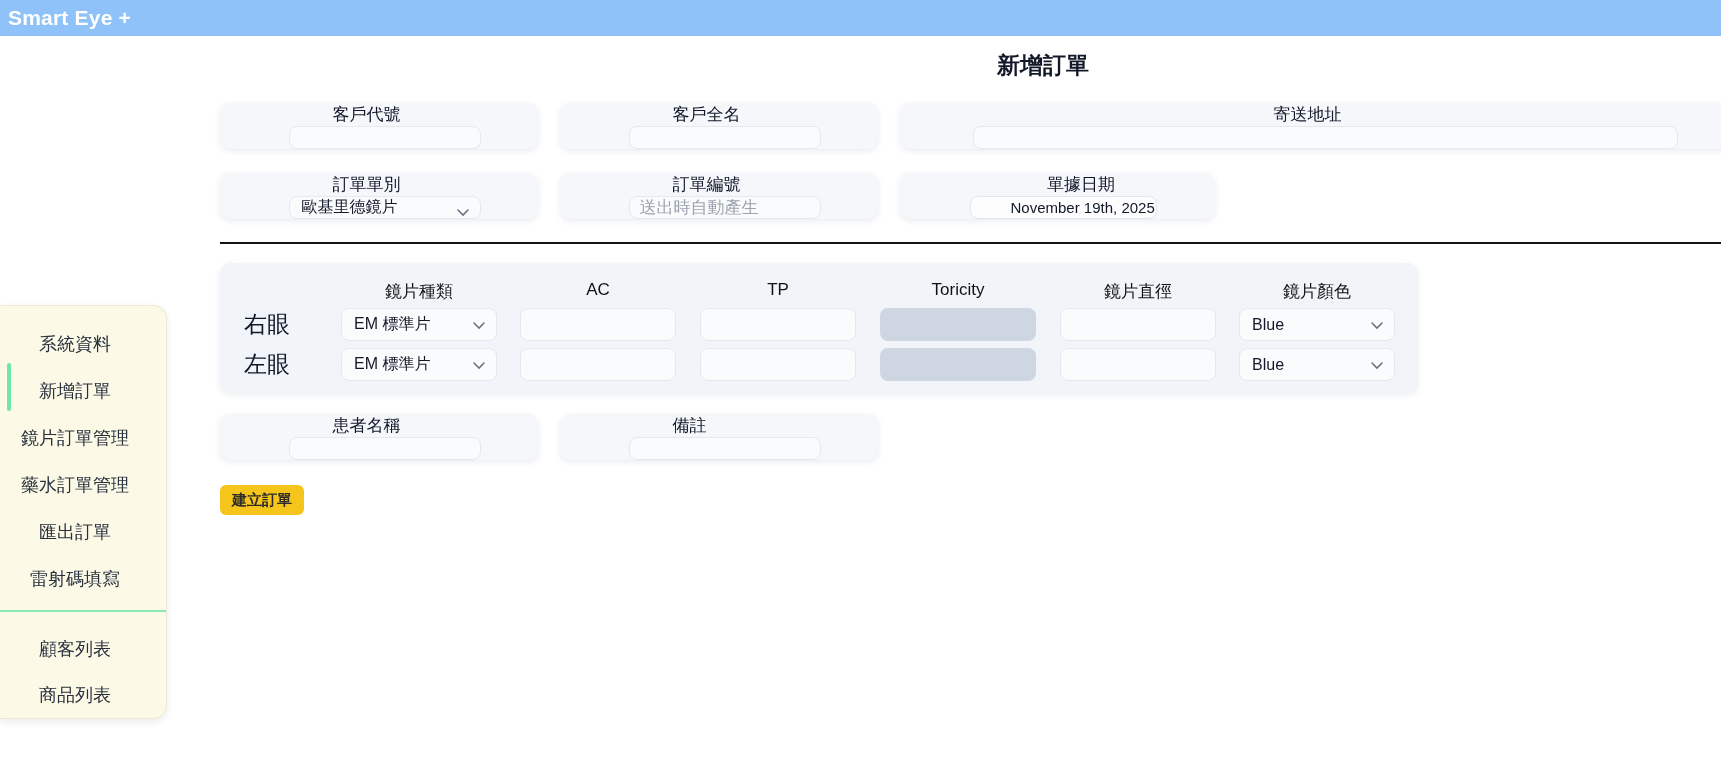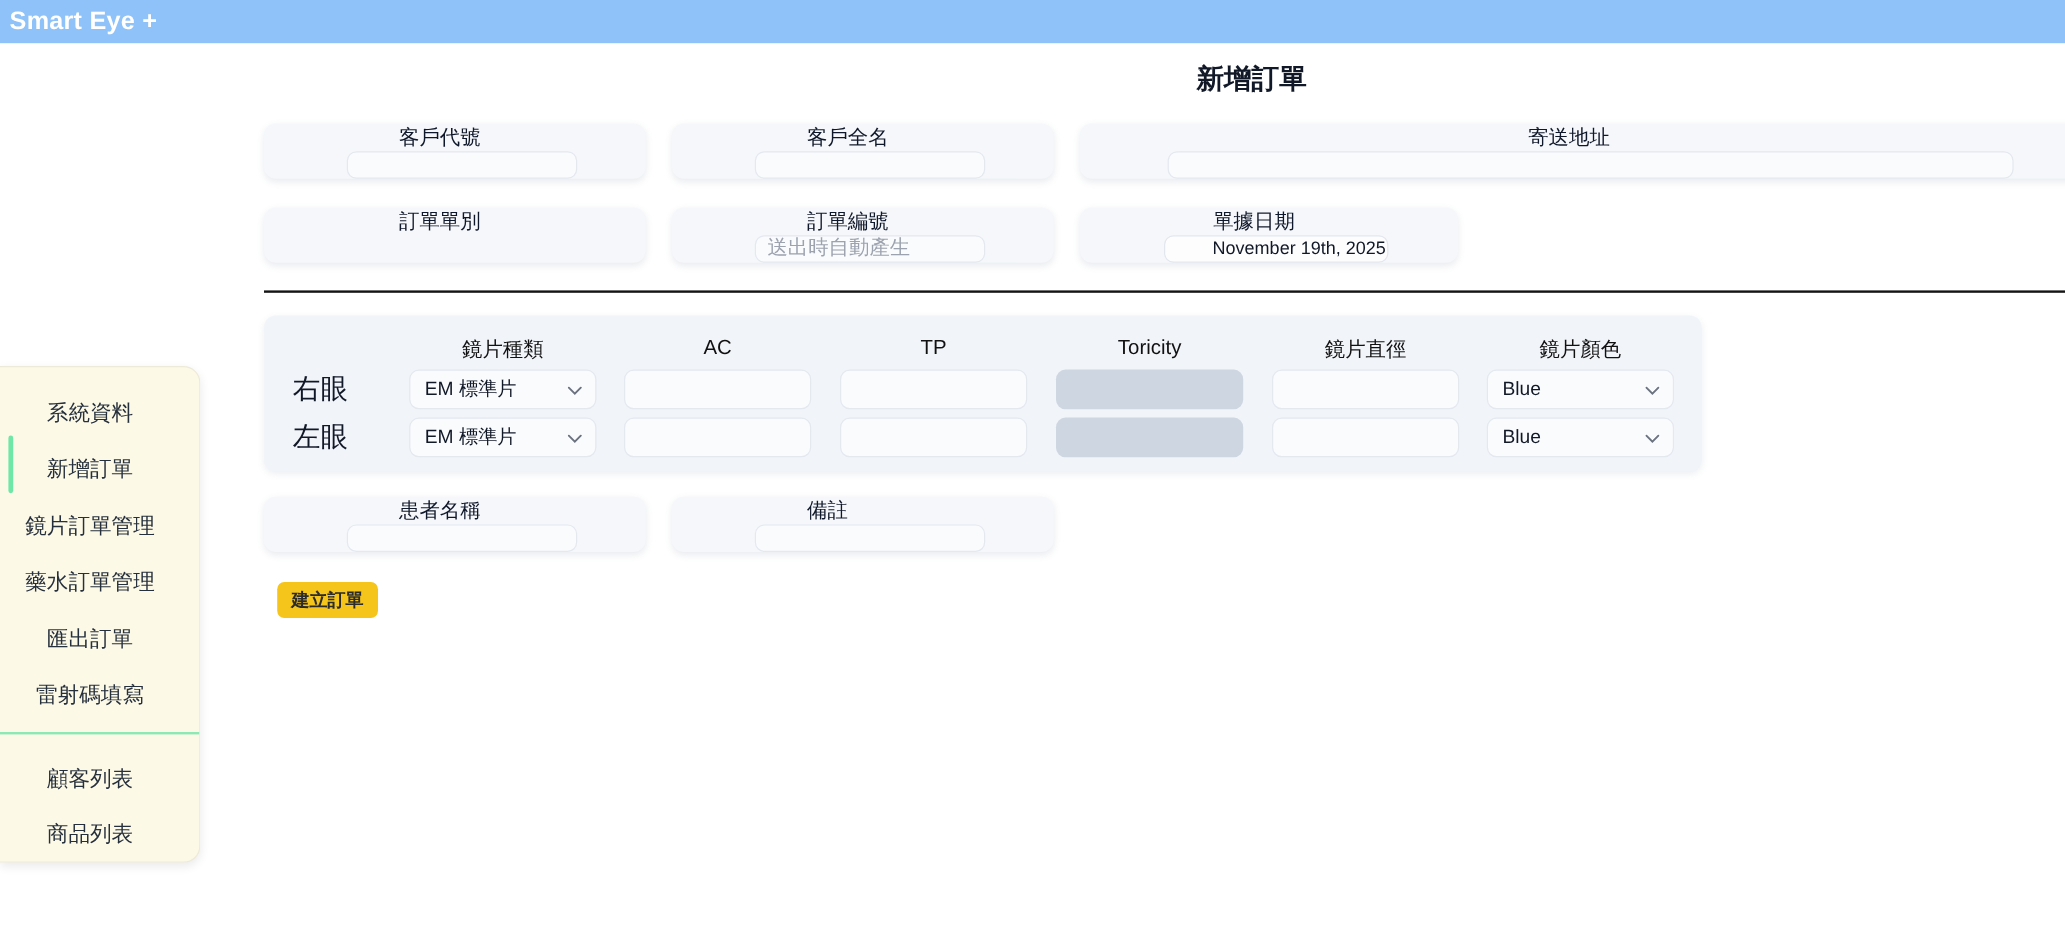"單據日期" div.card { text-align: none -> right }
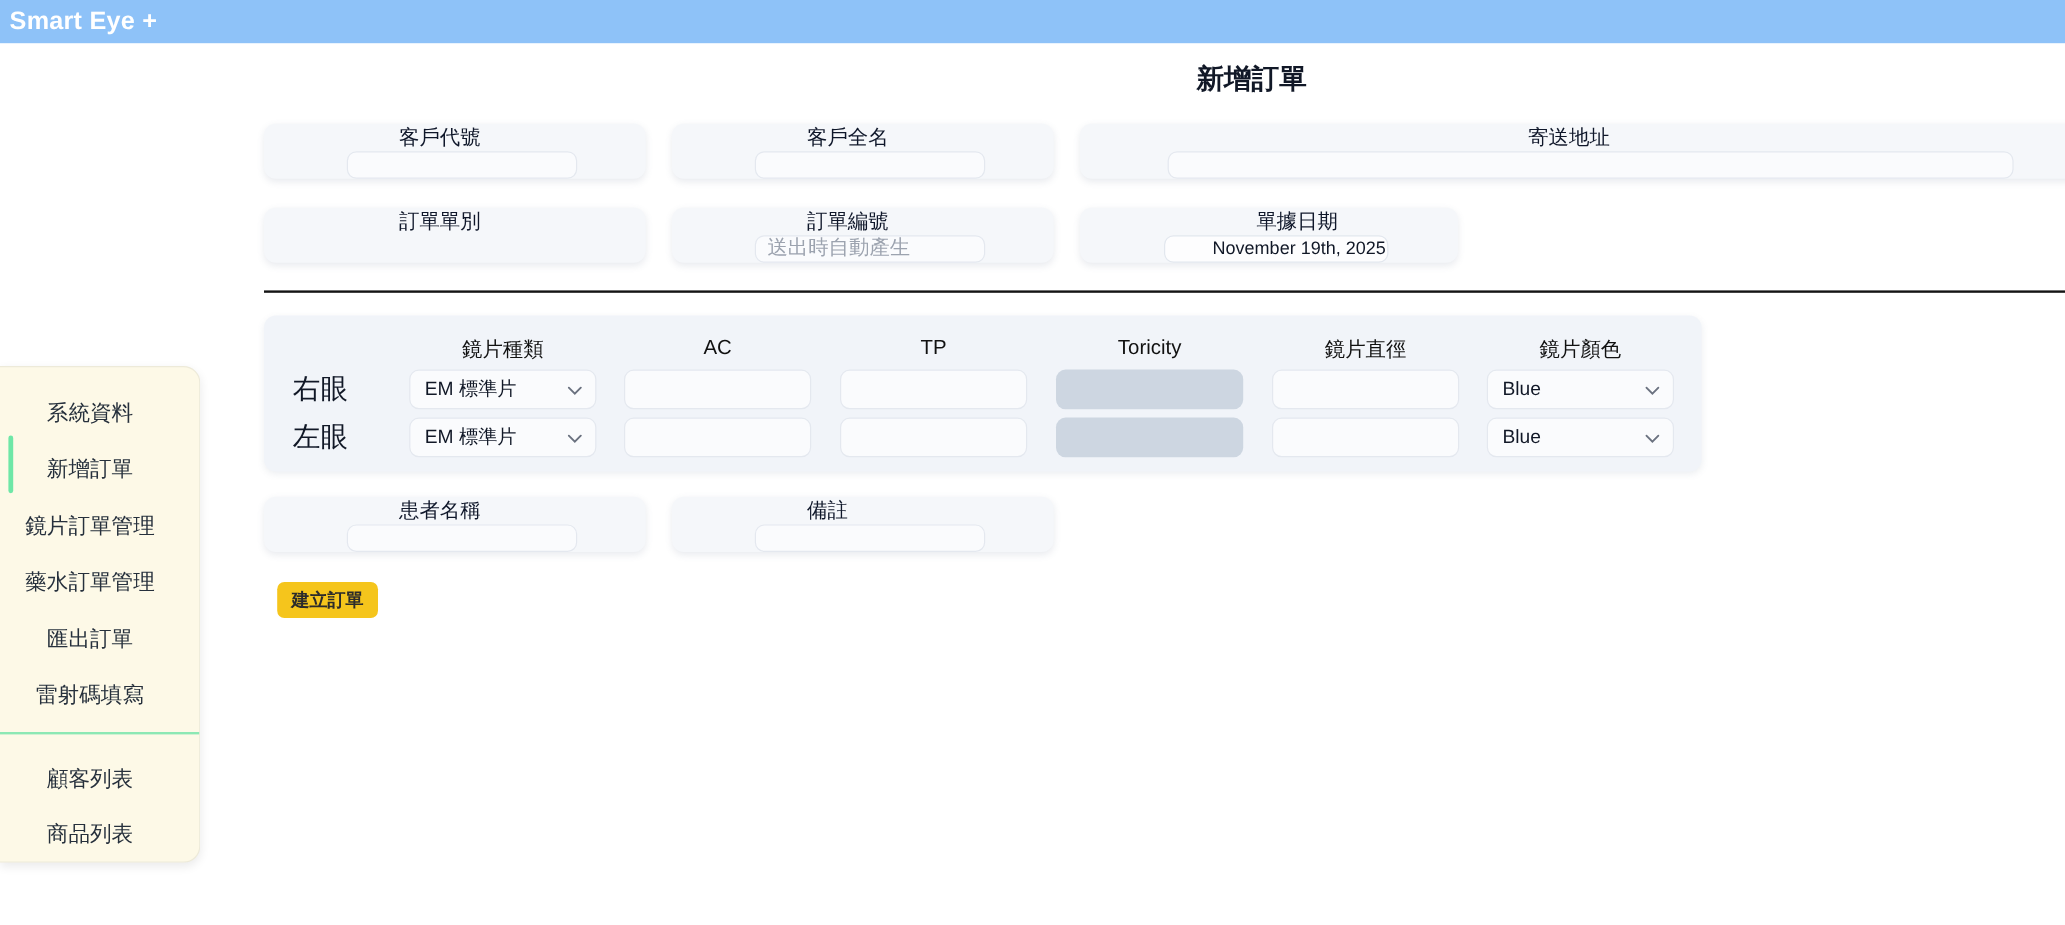"歐基里德鏡片" div.select-box { html: none -> <div> <span>歐基里德鏡片</span> <svg> <path></path> </svg> </div> }
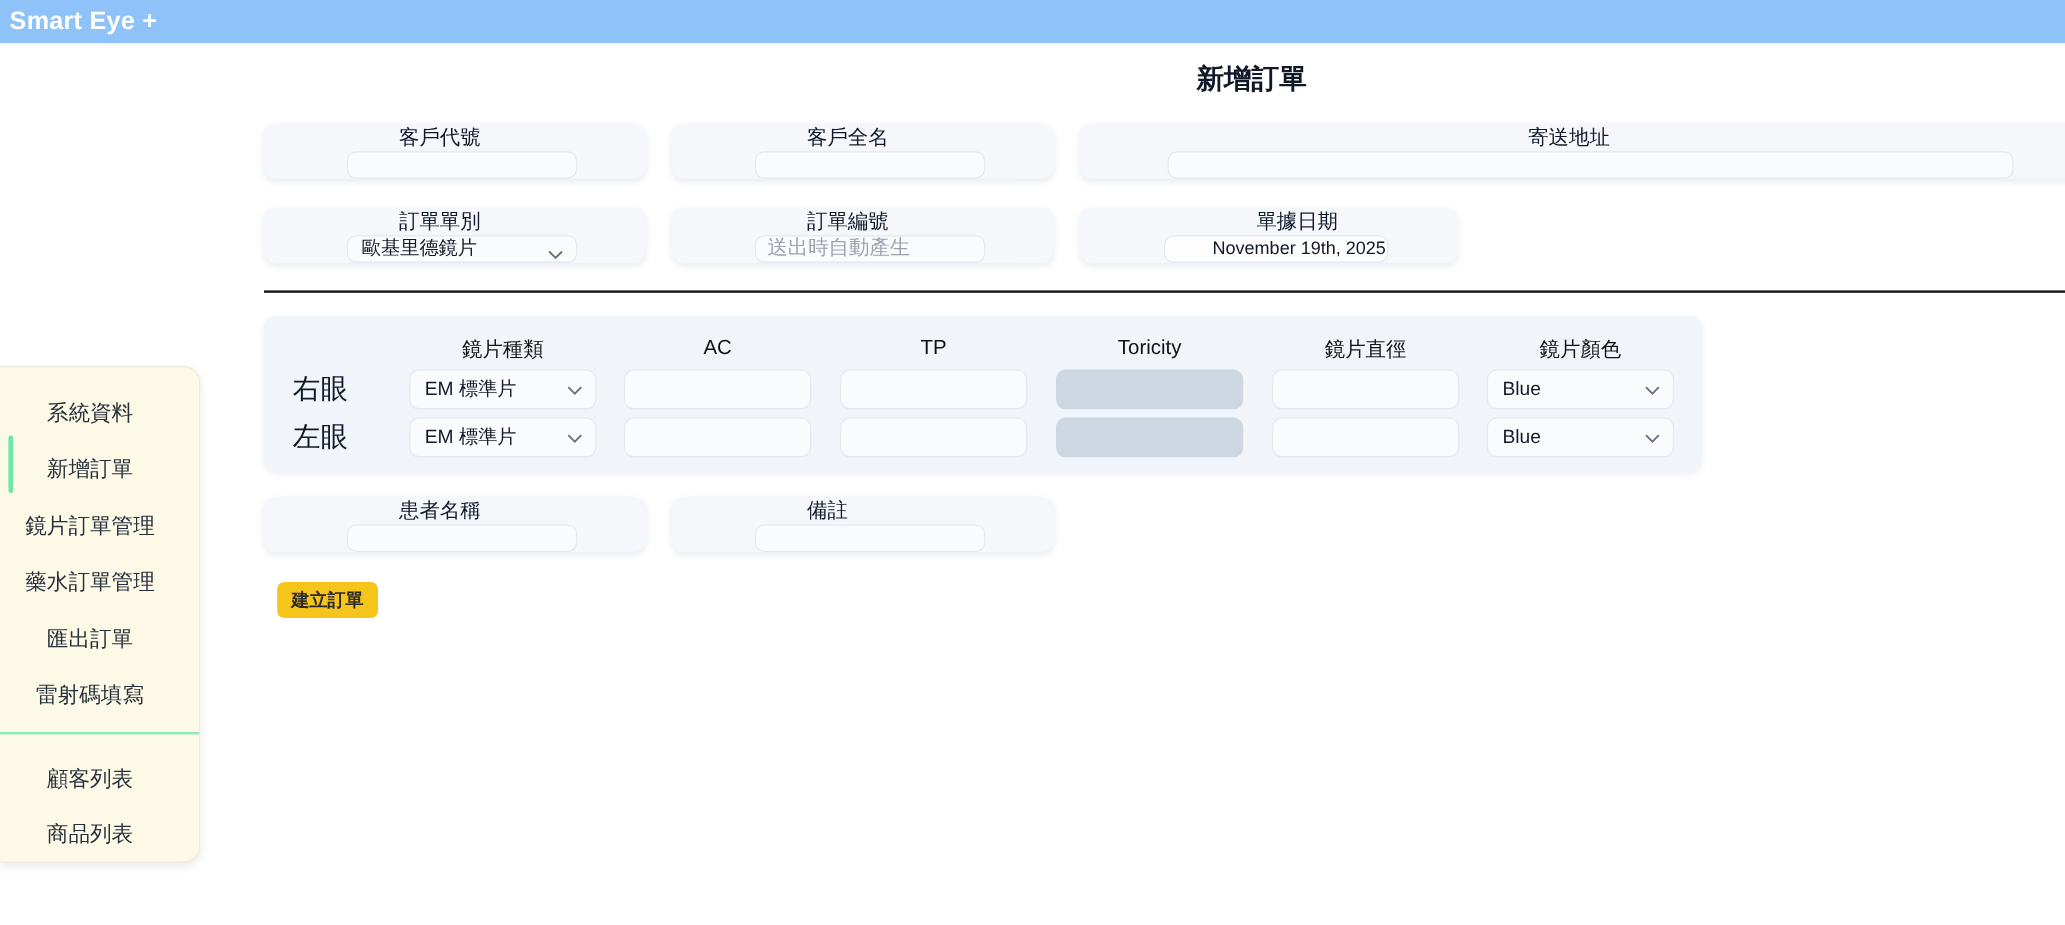"建立訂單" .create-btn { left: 231px -> 220px }
